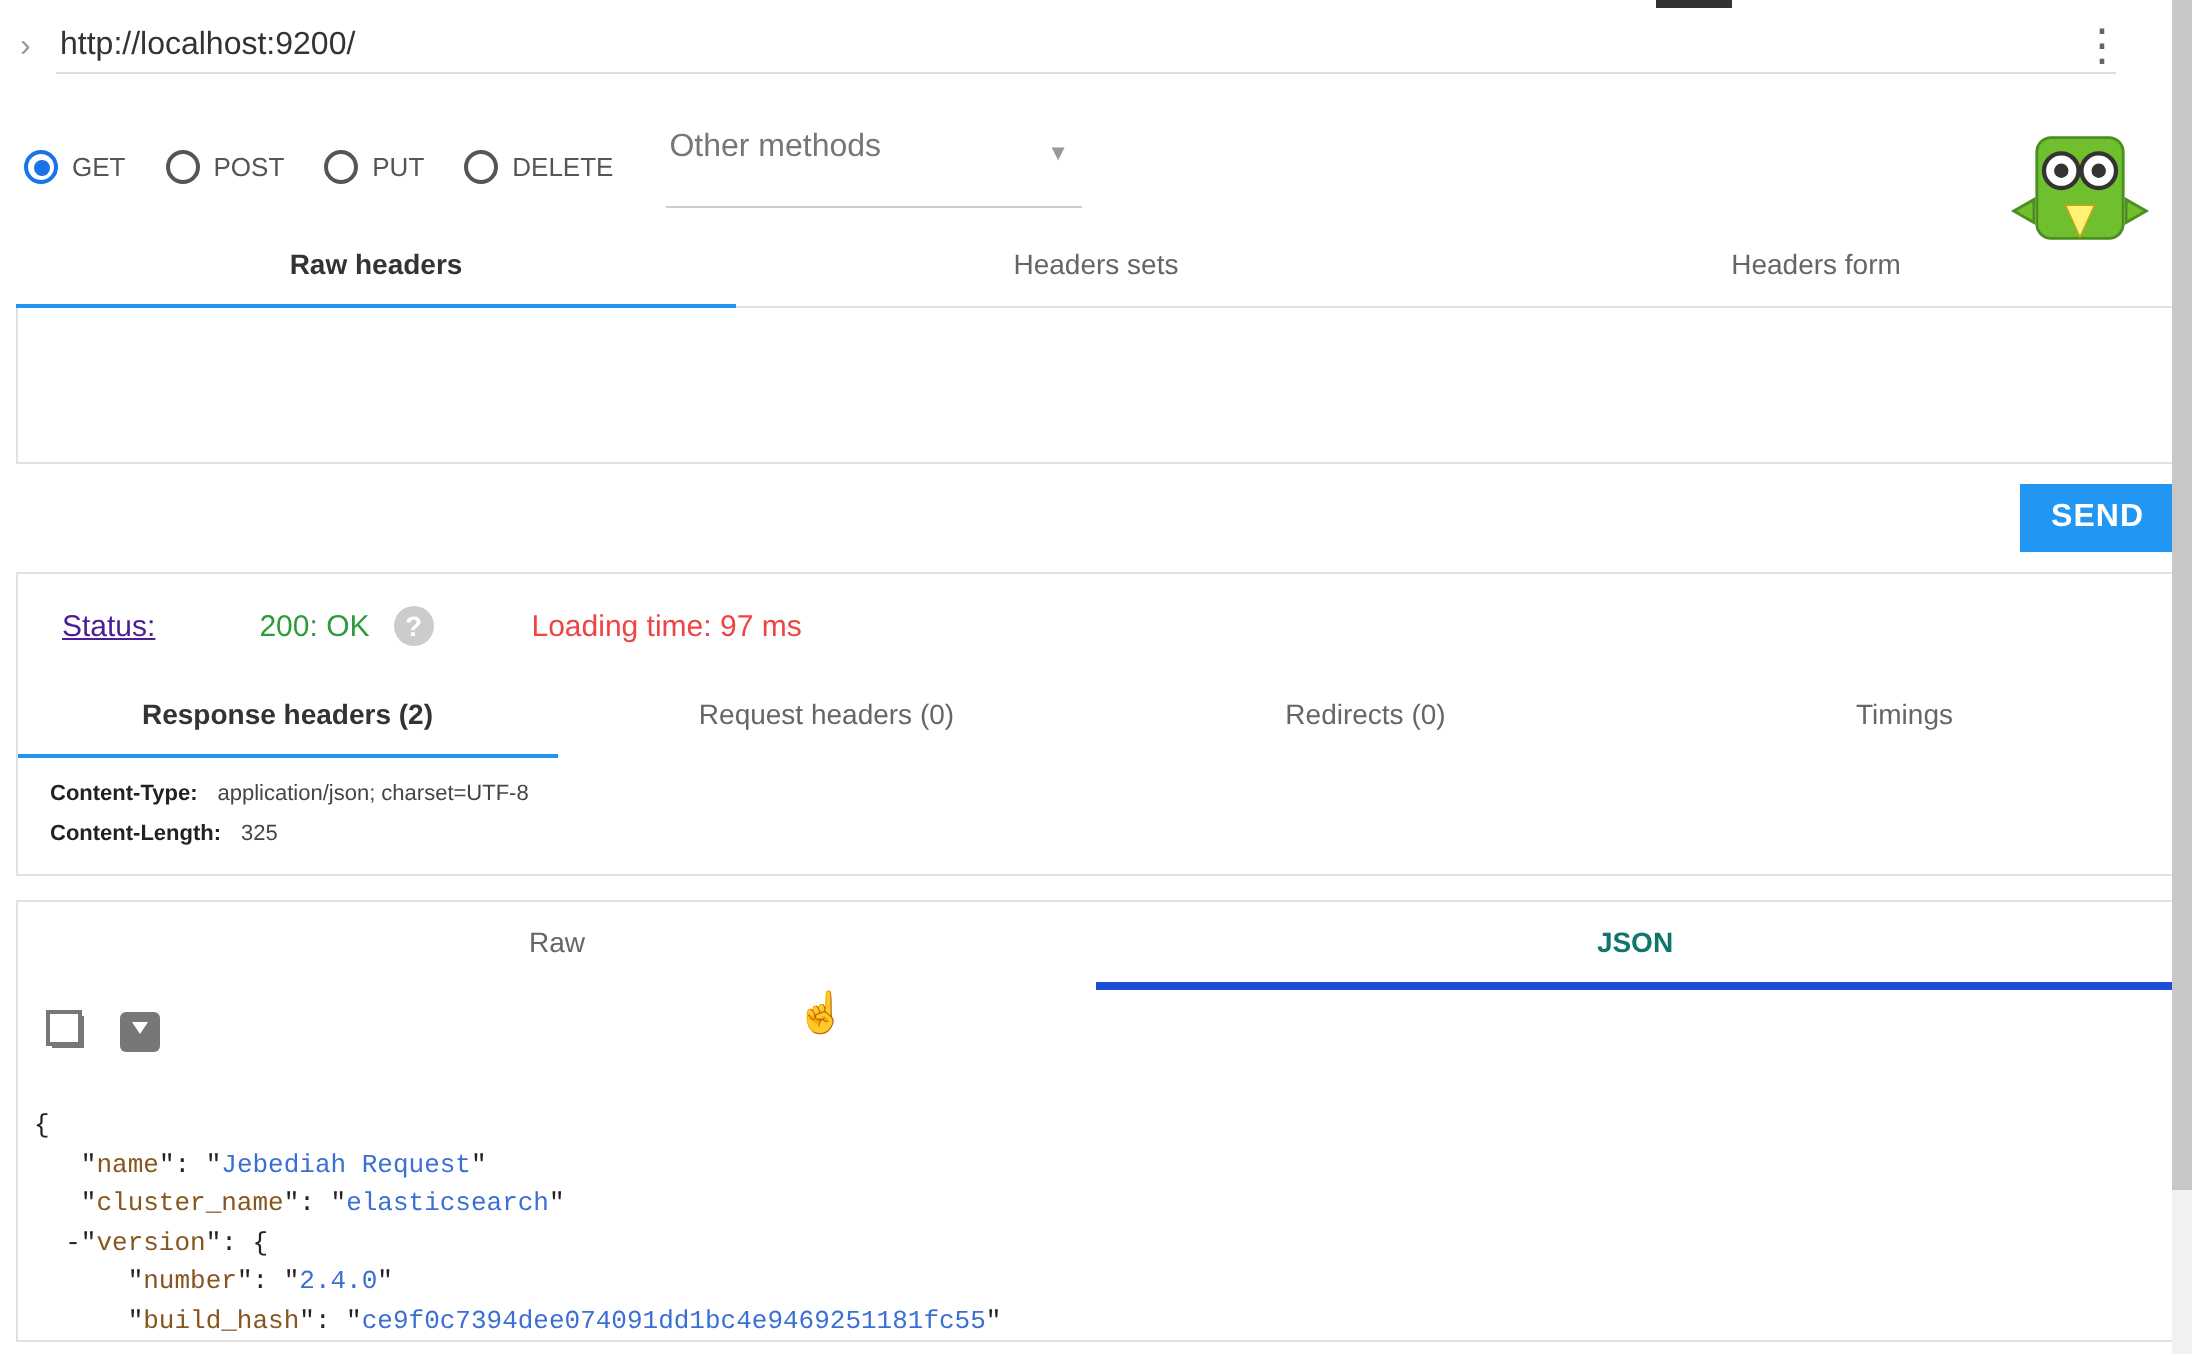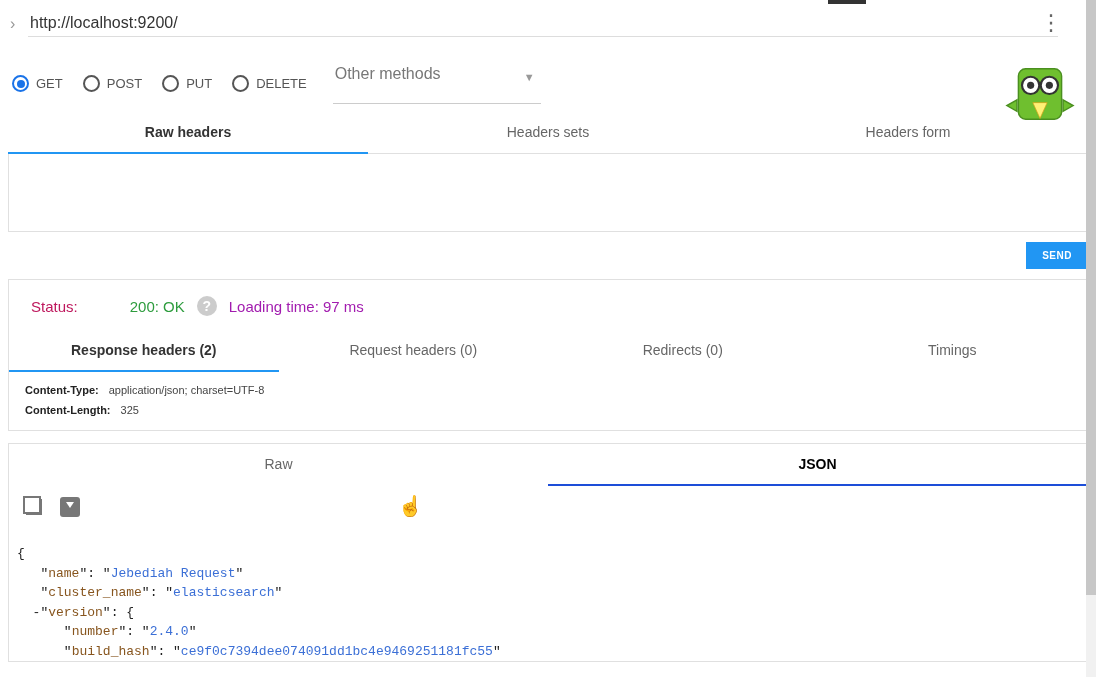"SEND" .send-btn { font-size: 10px -> 16px }
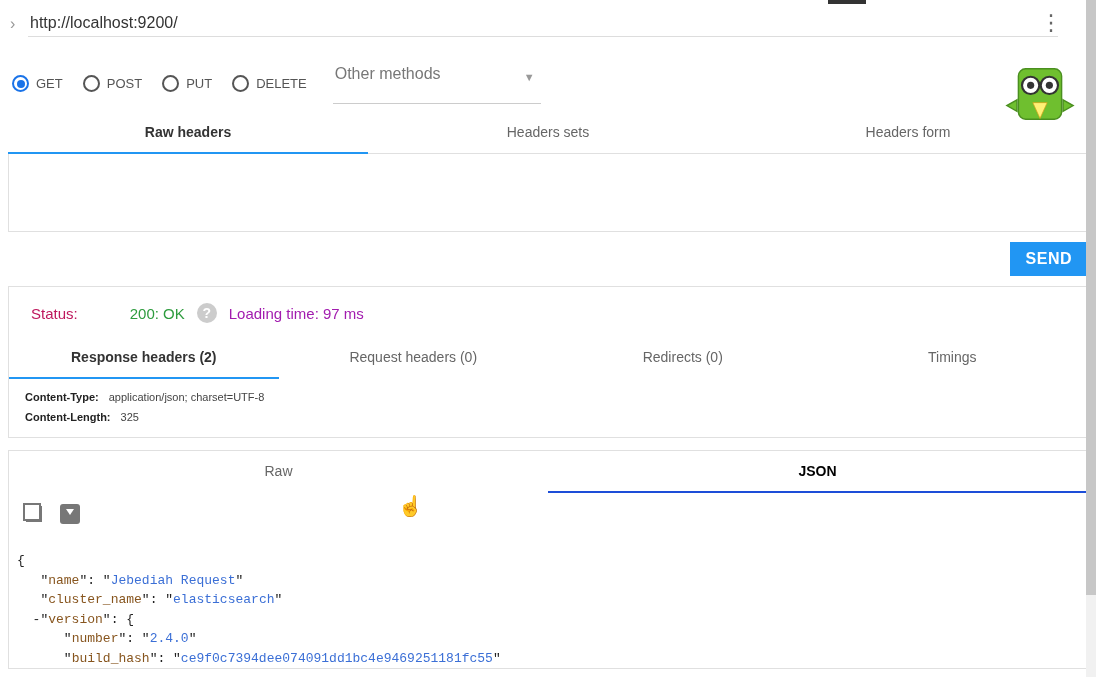"Status:" .status-label { color: #be185d -> #4c1d95; text-decoration: none -> underline }
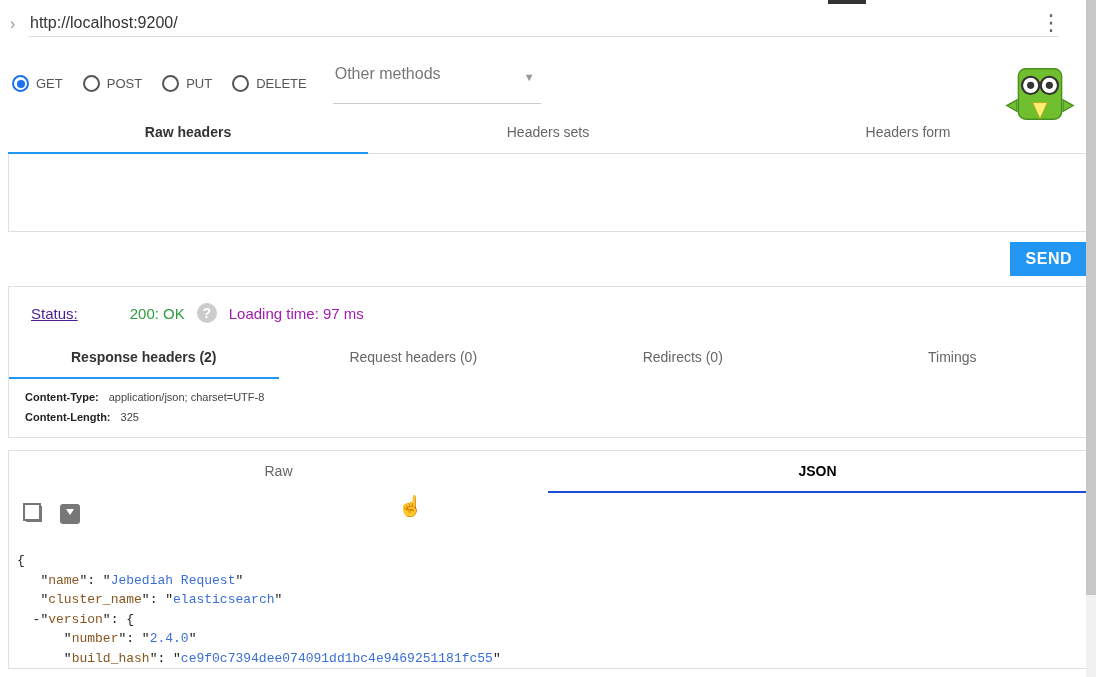"Loading time: 97 ms" .loading-txt { color: #a21caf -> #ef4444; margin-left: none -> 37px }
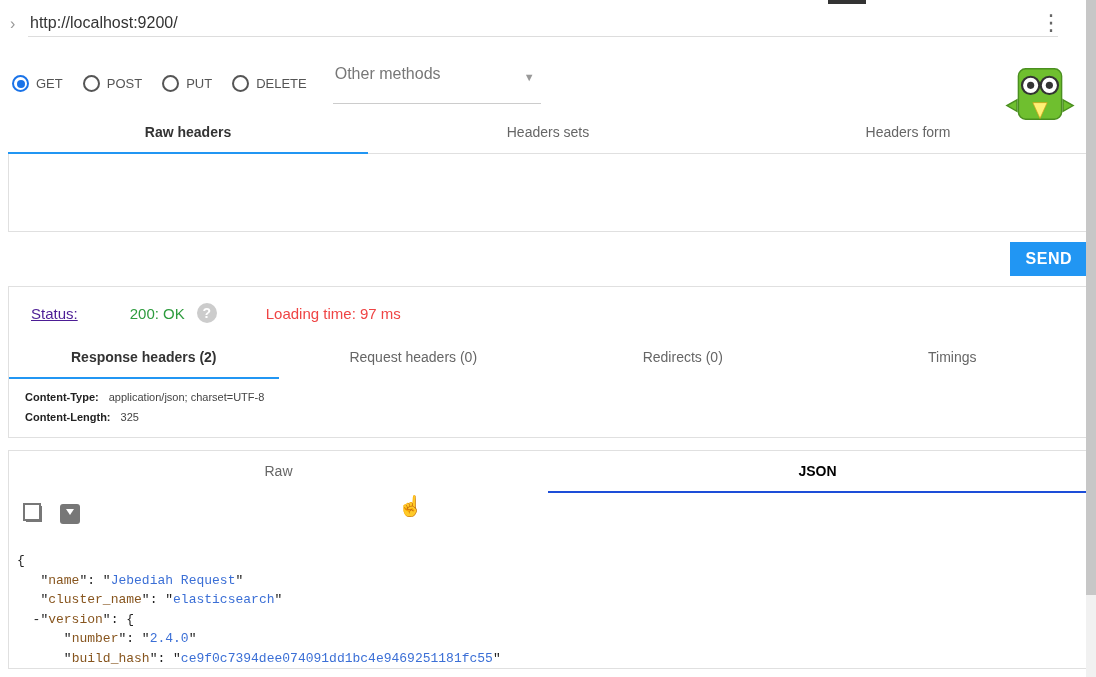"JSON" .body-tab.active { border-bottom: 2px solid #1d4ed8 -> 4px solid #1d4ed8; color: #000000 -> #0f766e }
